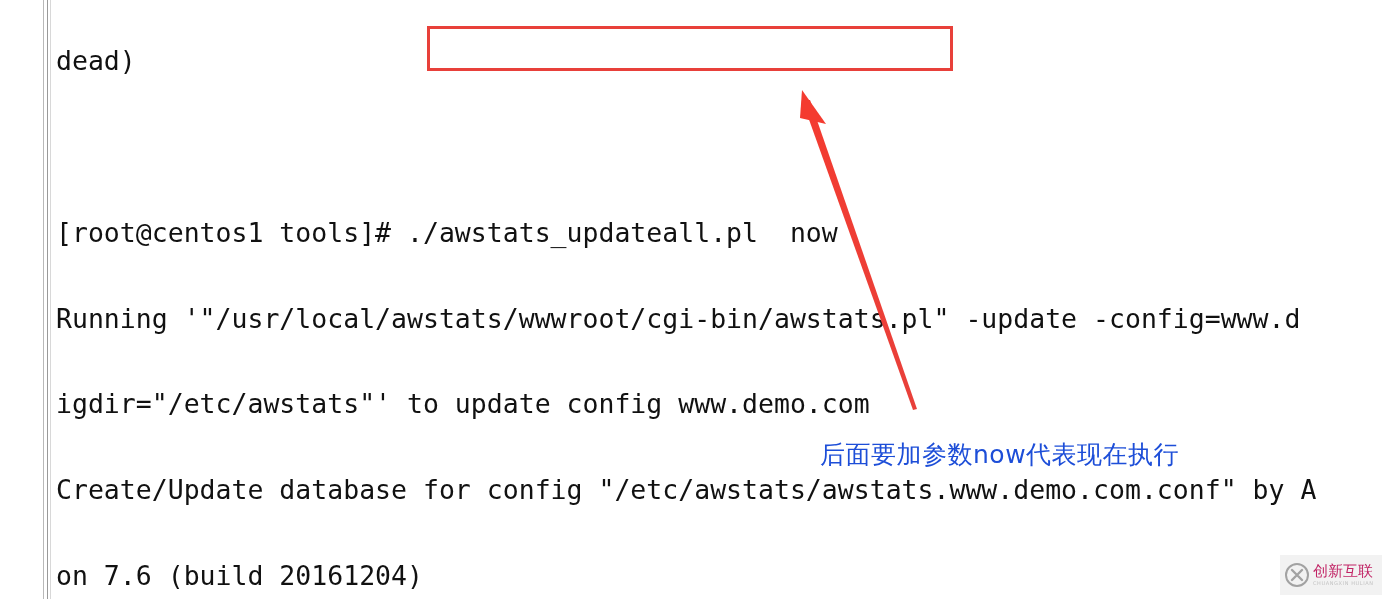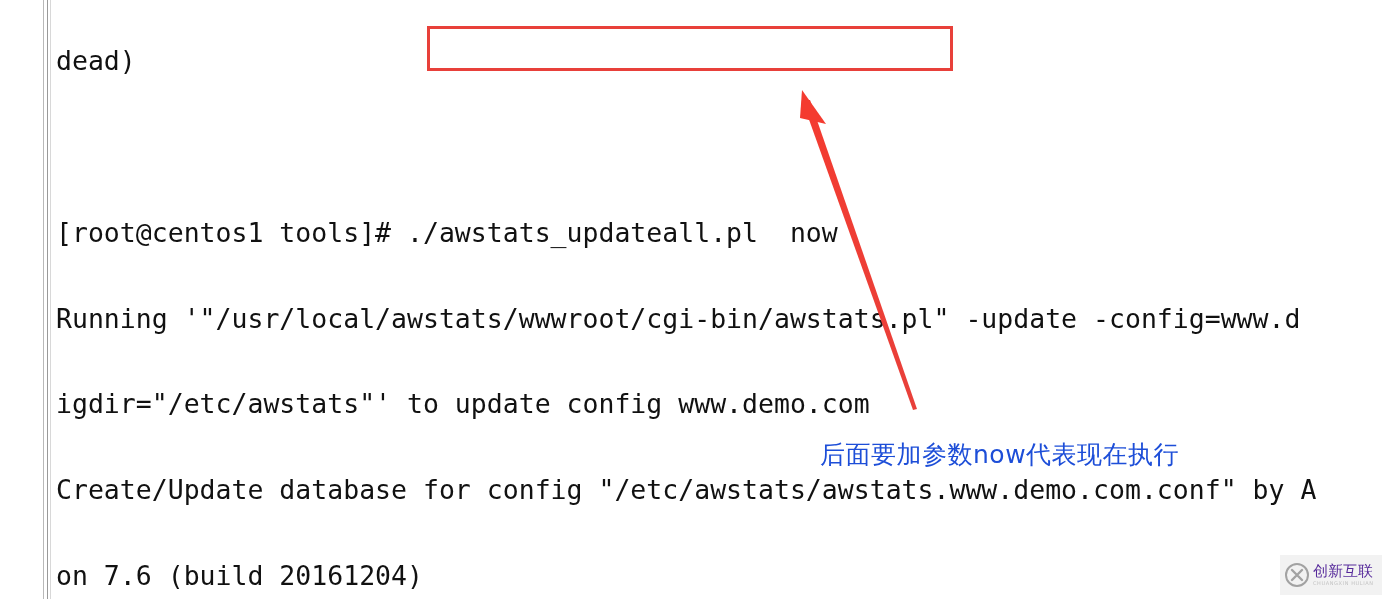"创新互联" #watermark .wm-name { color: #4c1d95 -> #be185d }
